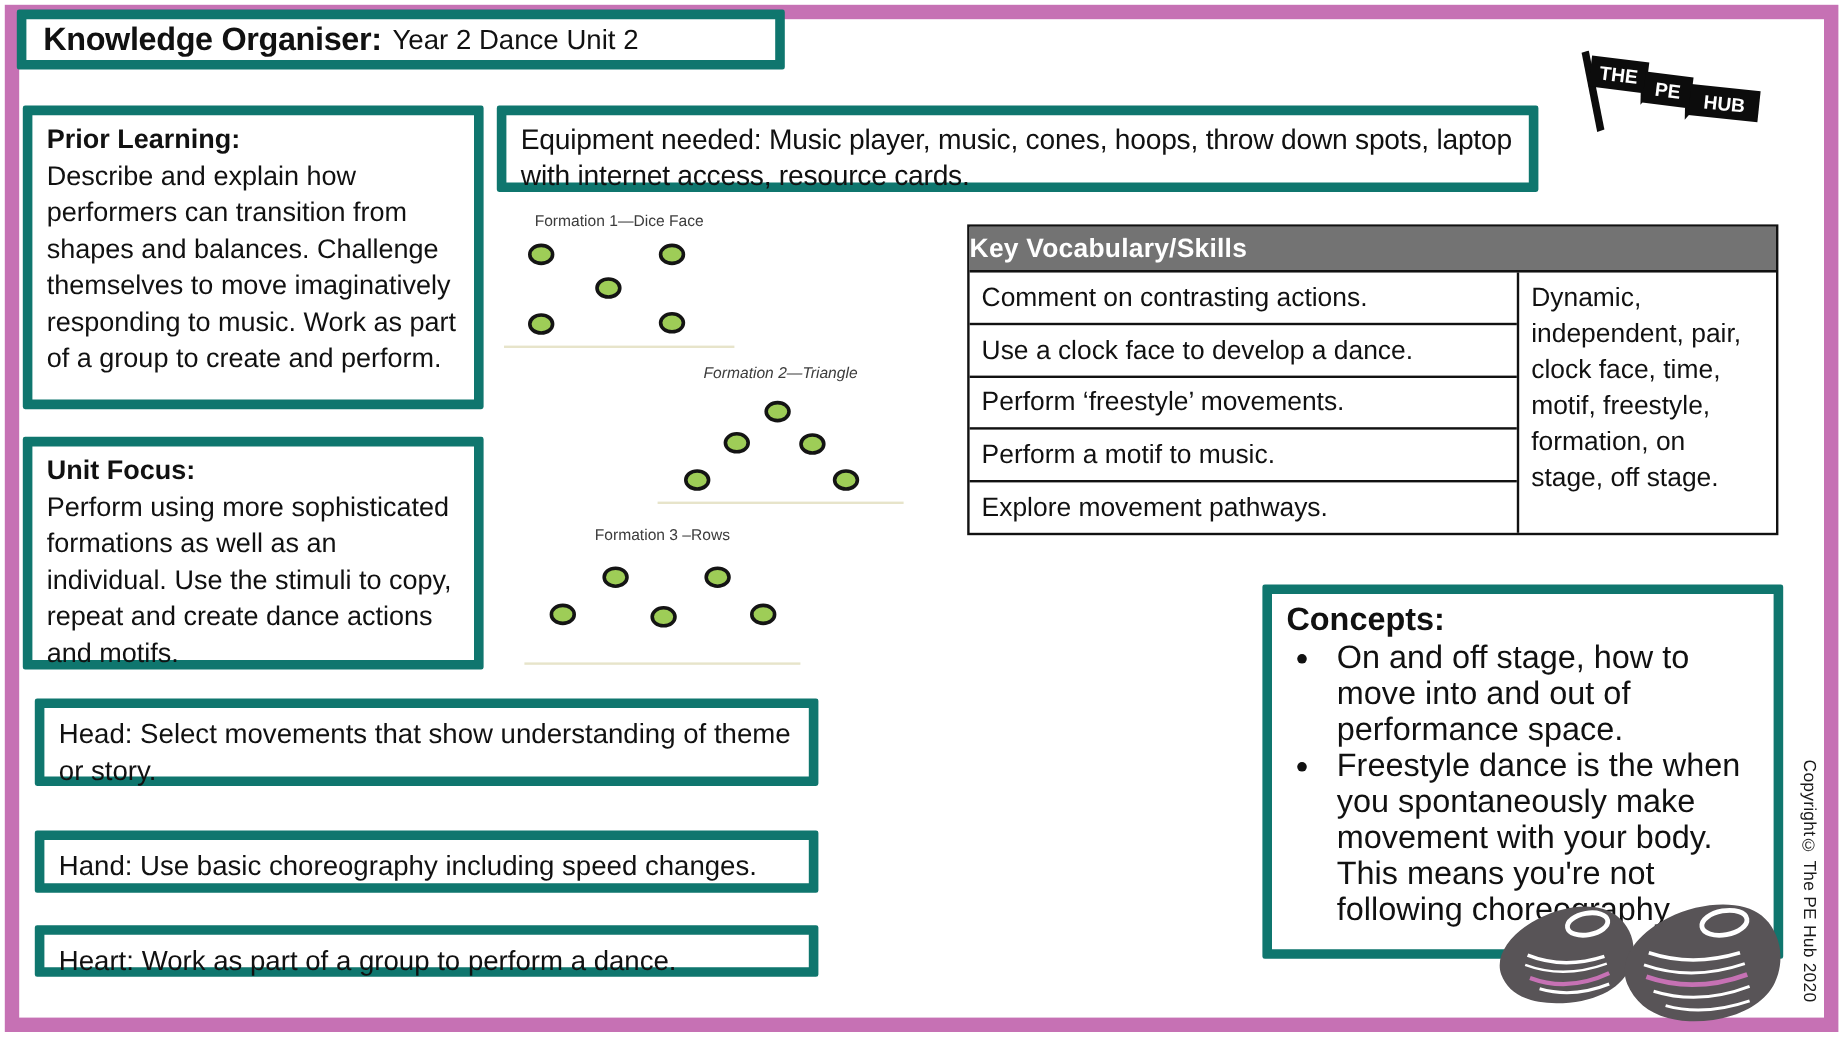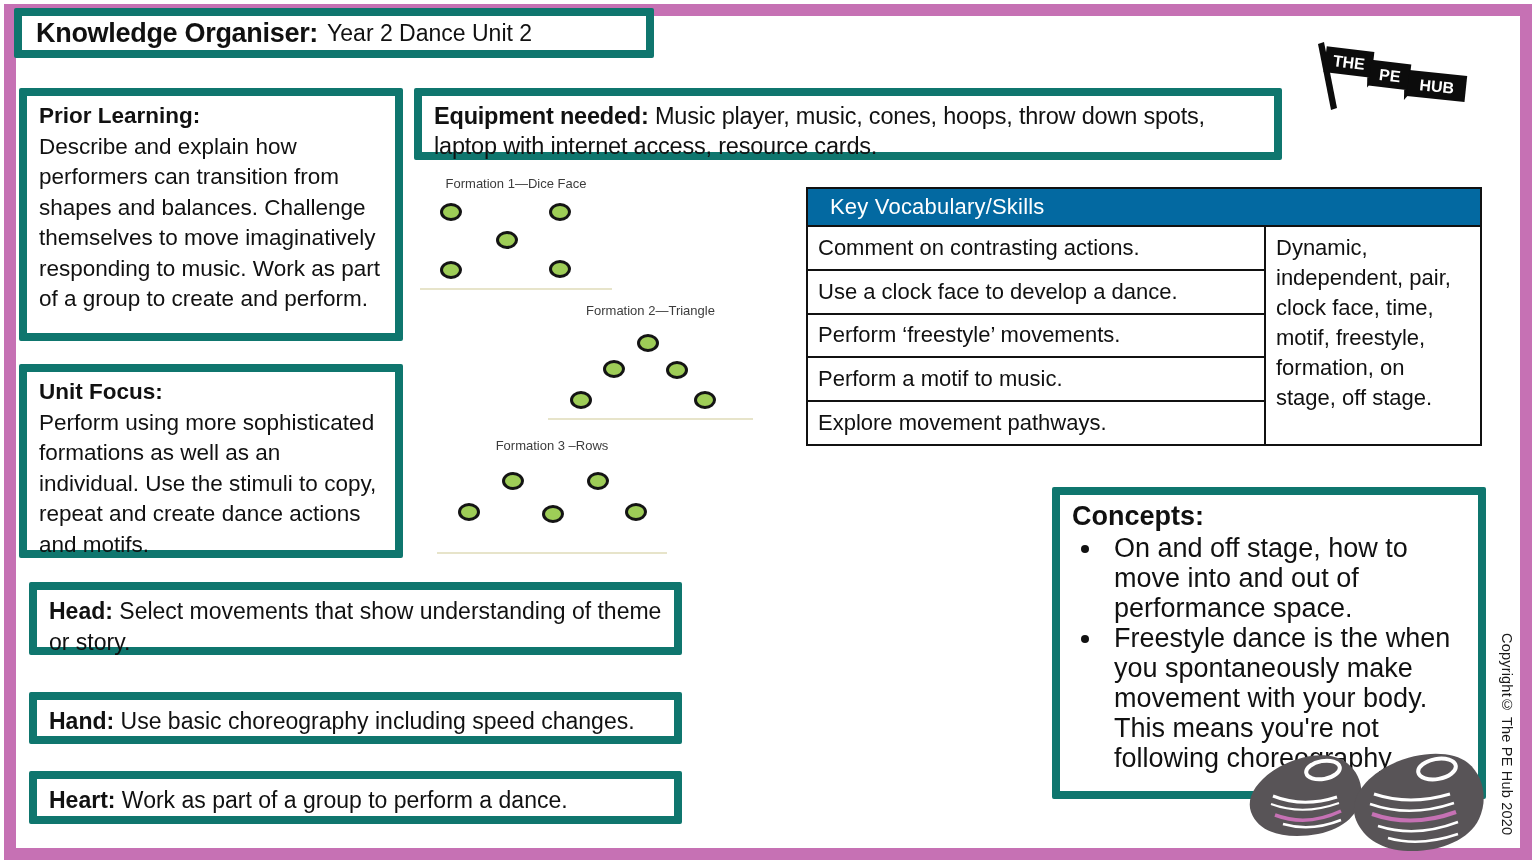"Equipment needed:" b.inlabel { font-weight: 700 -> 400 }
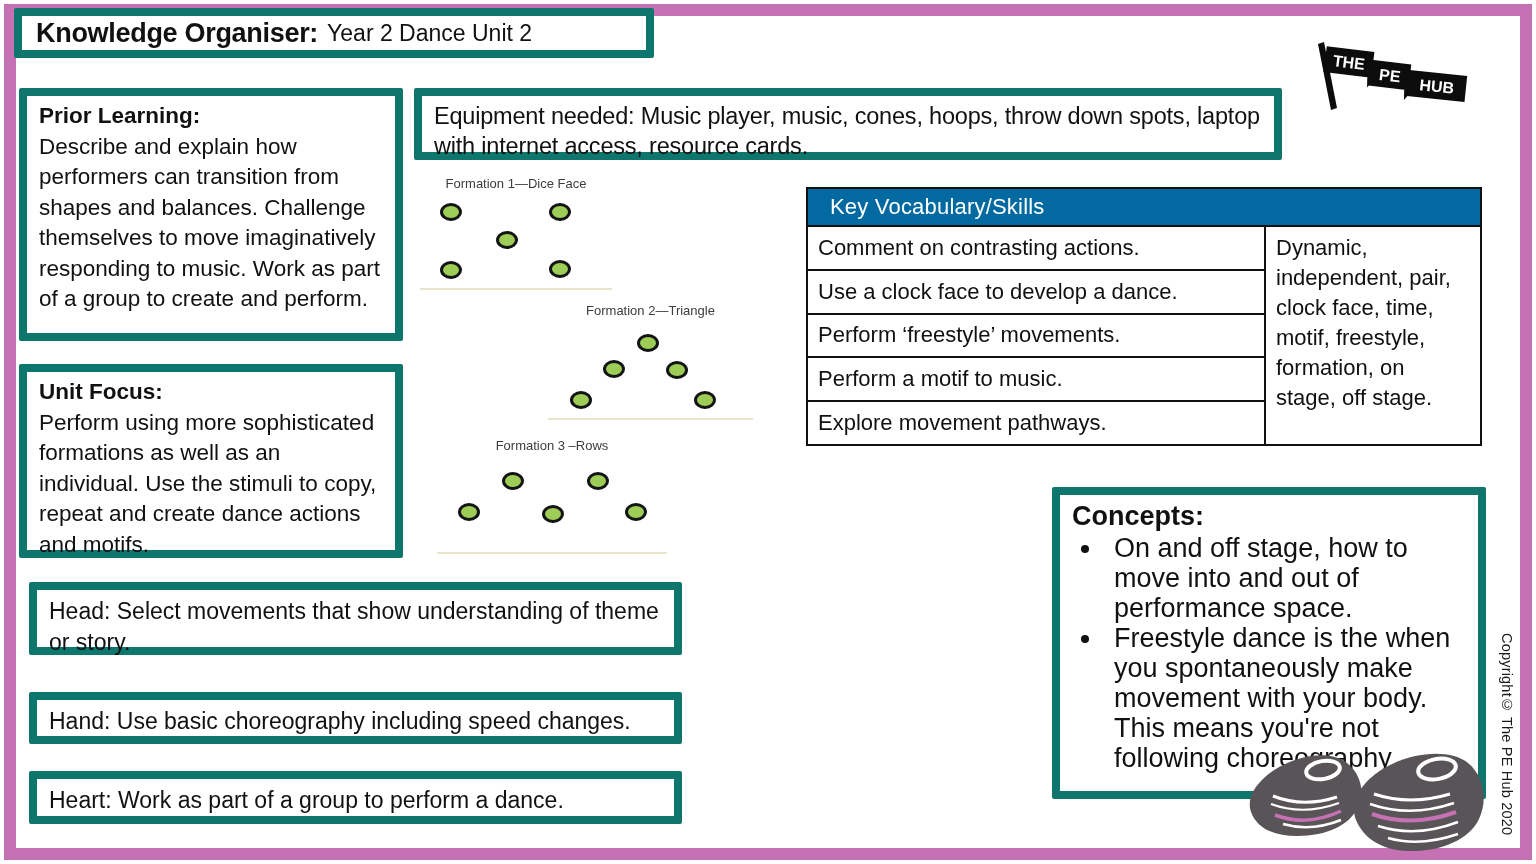"Key Vocabulary/Skills" .vt-header { background: #0369a1 -> #737373; font-weight: 400 -> 700; padding: 0 22px -> 0 0 }
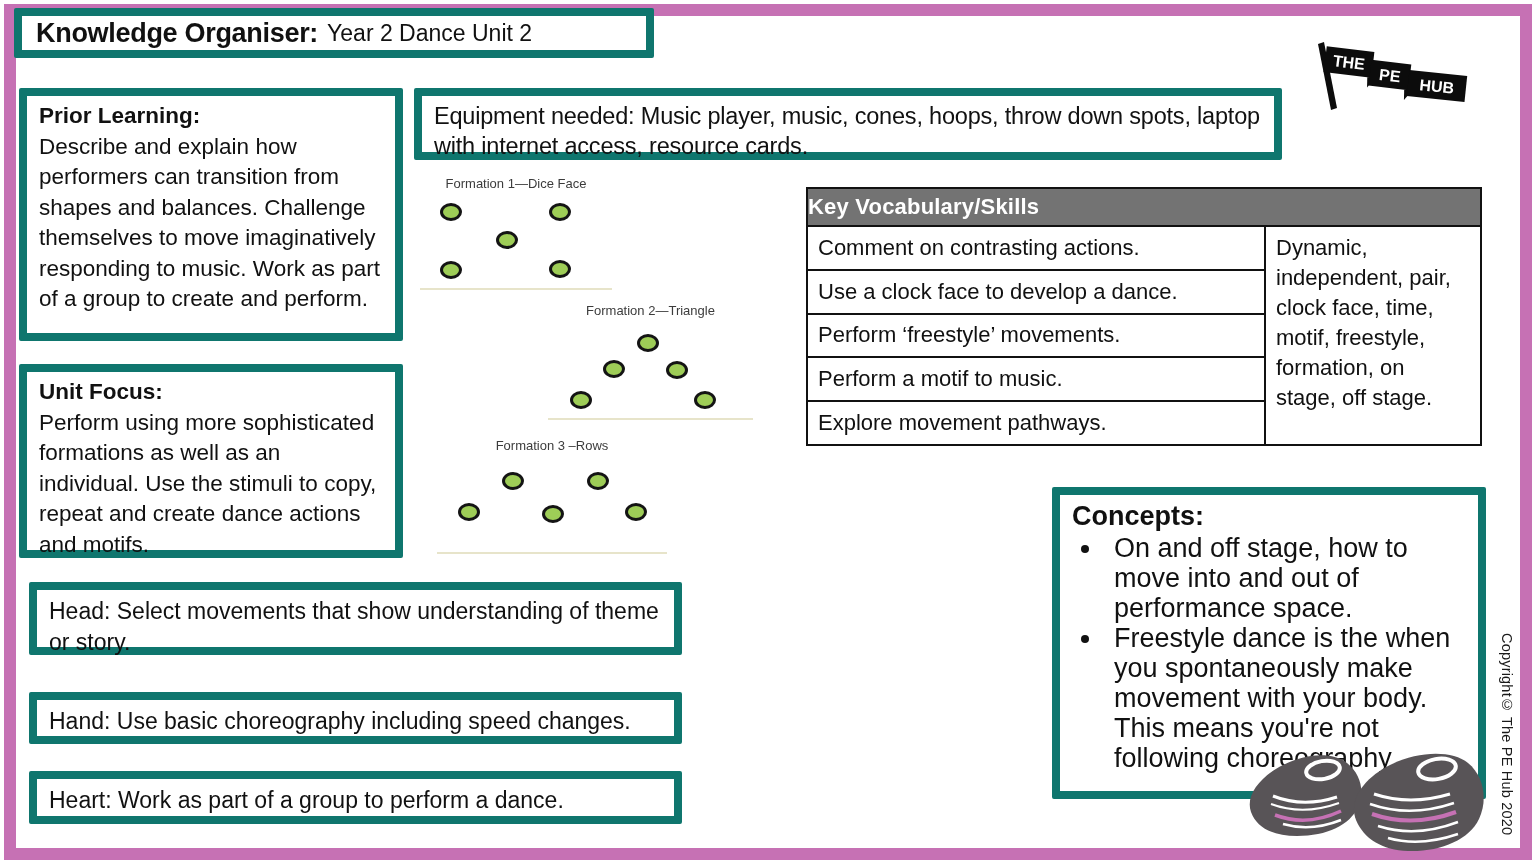"Formation 2—Triangle" div.formation { font-style: none -> italic }
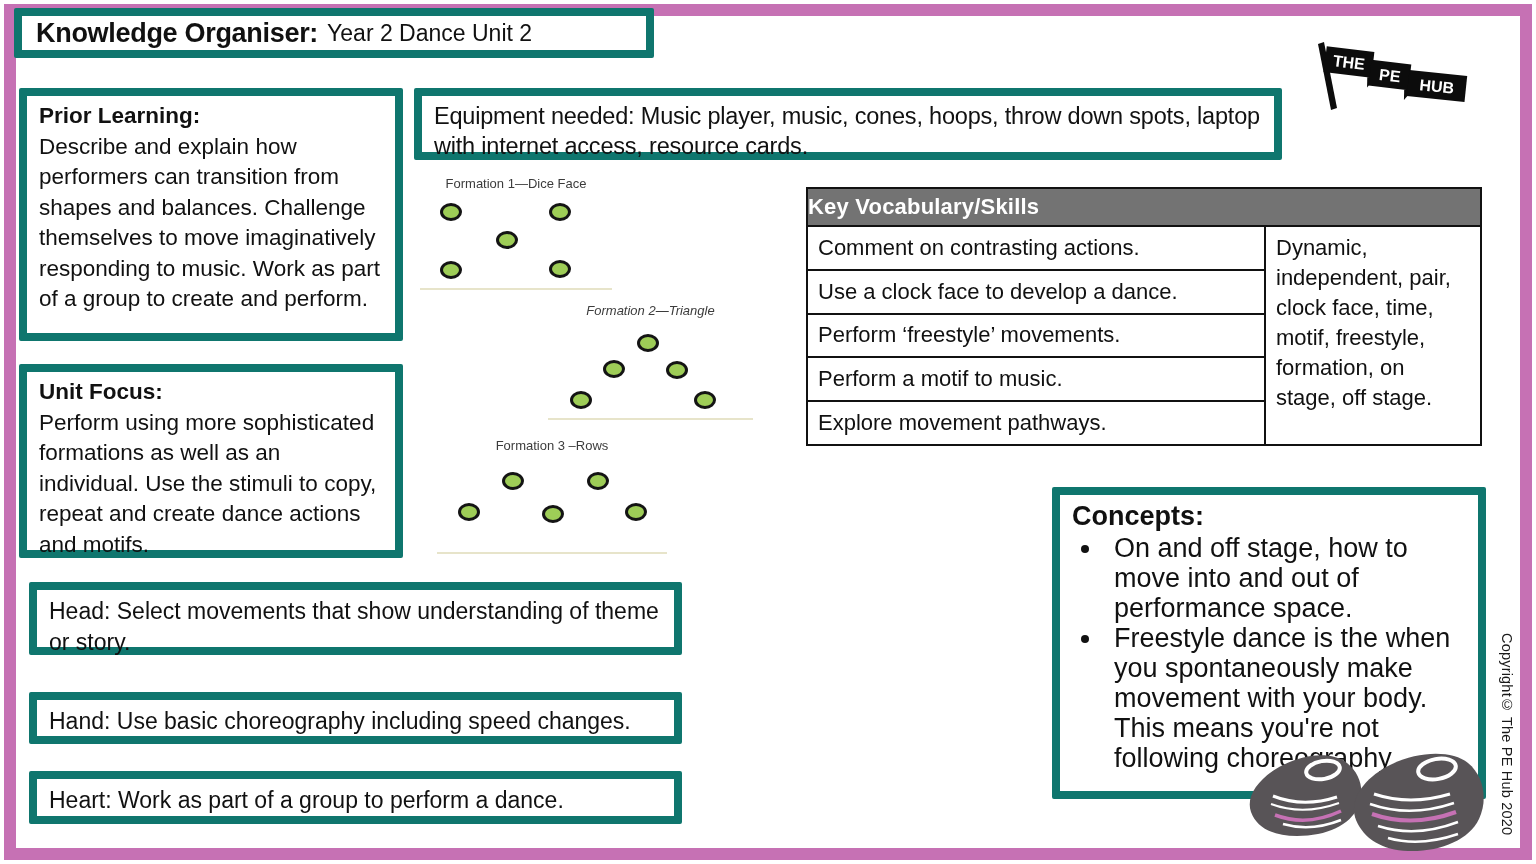"Heart: Work as part of" .heart-box { height: 53px -> 43px }
